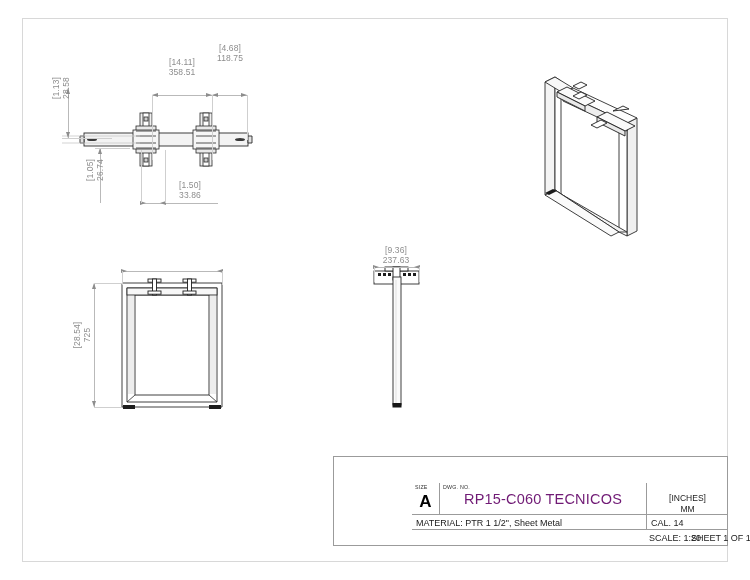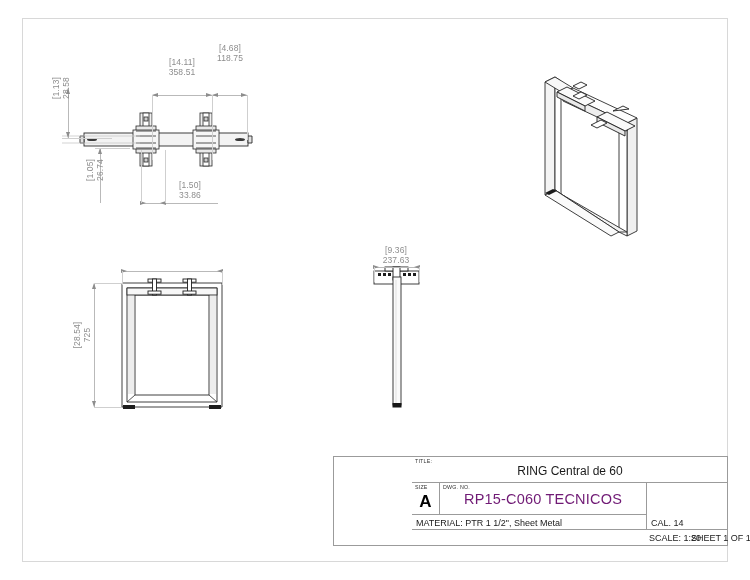"RING Central de 60" div.tb-cell { html: <div> <span>TITLE:</span> <div>RING Central de 60</div> </div> -> none }
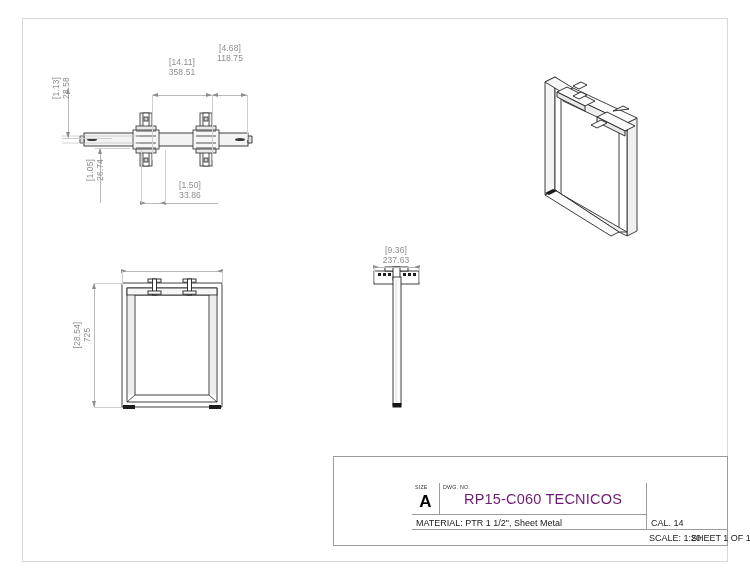"[INCHES]" div.tb-cell { html: none -> <div> <div> <span>[INCHES]</span><br> <span>MM</span> </div> </div> }
